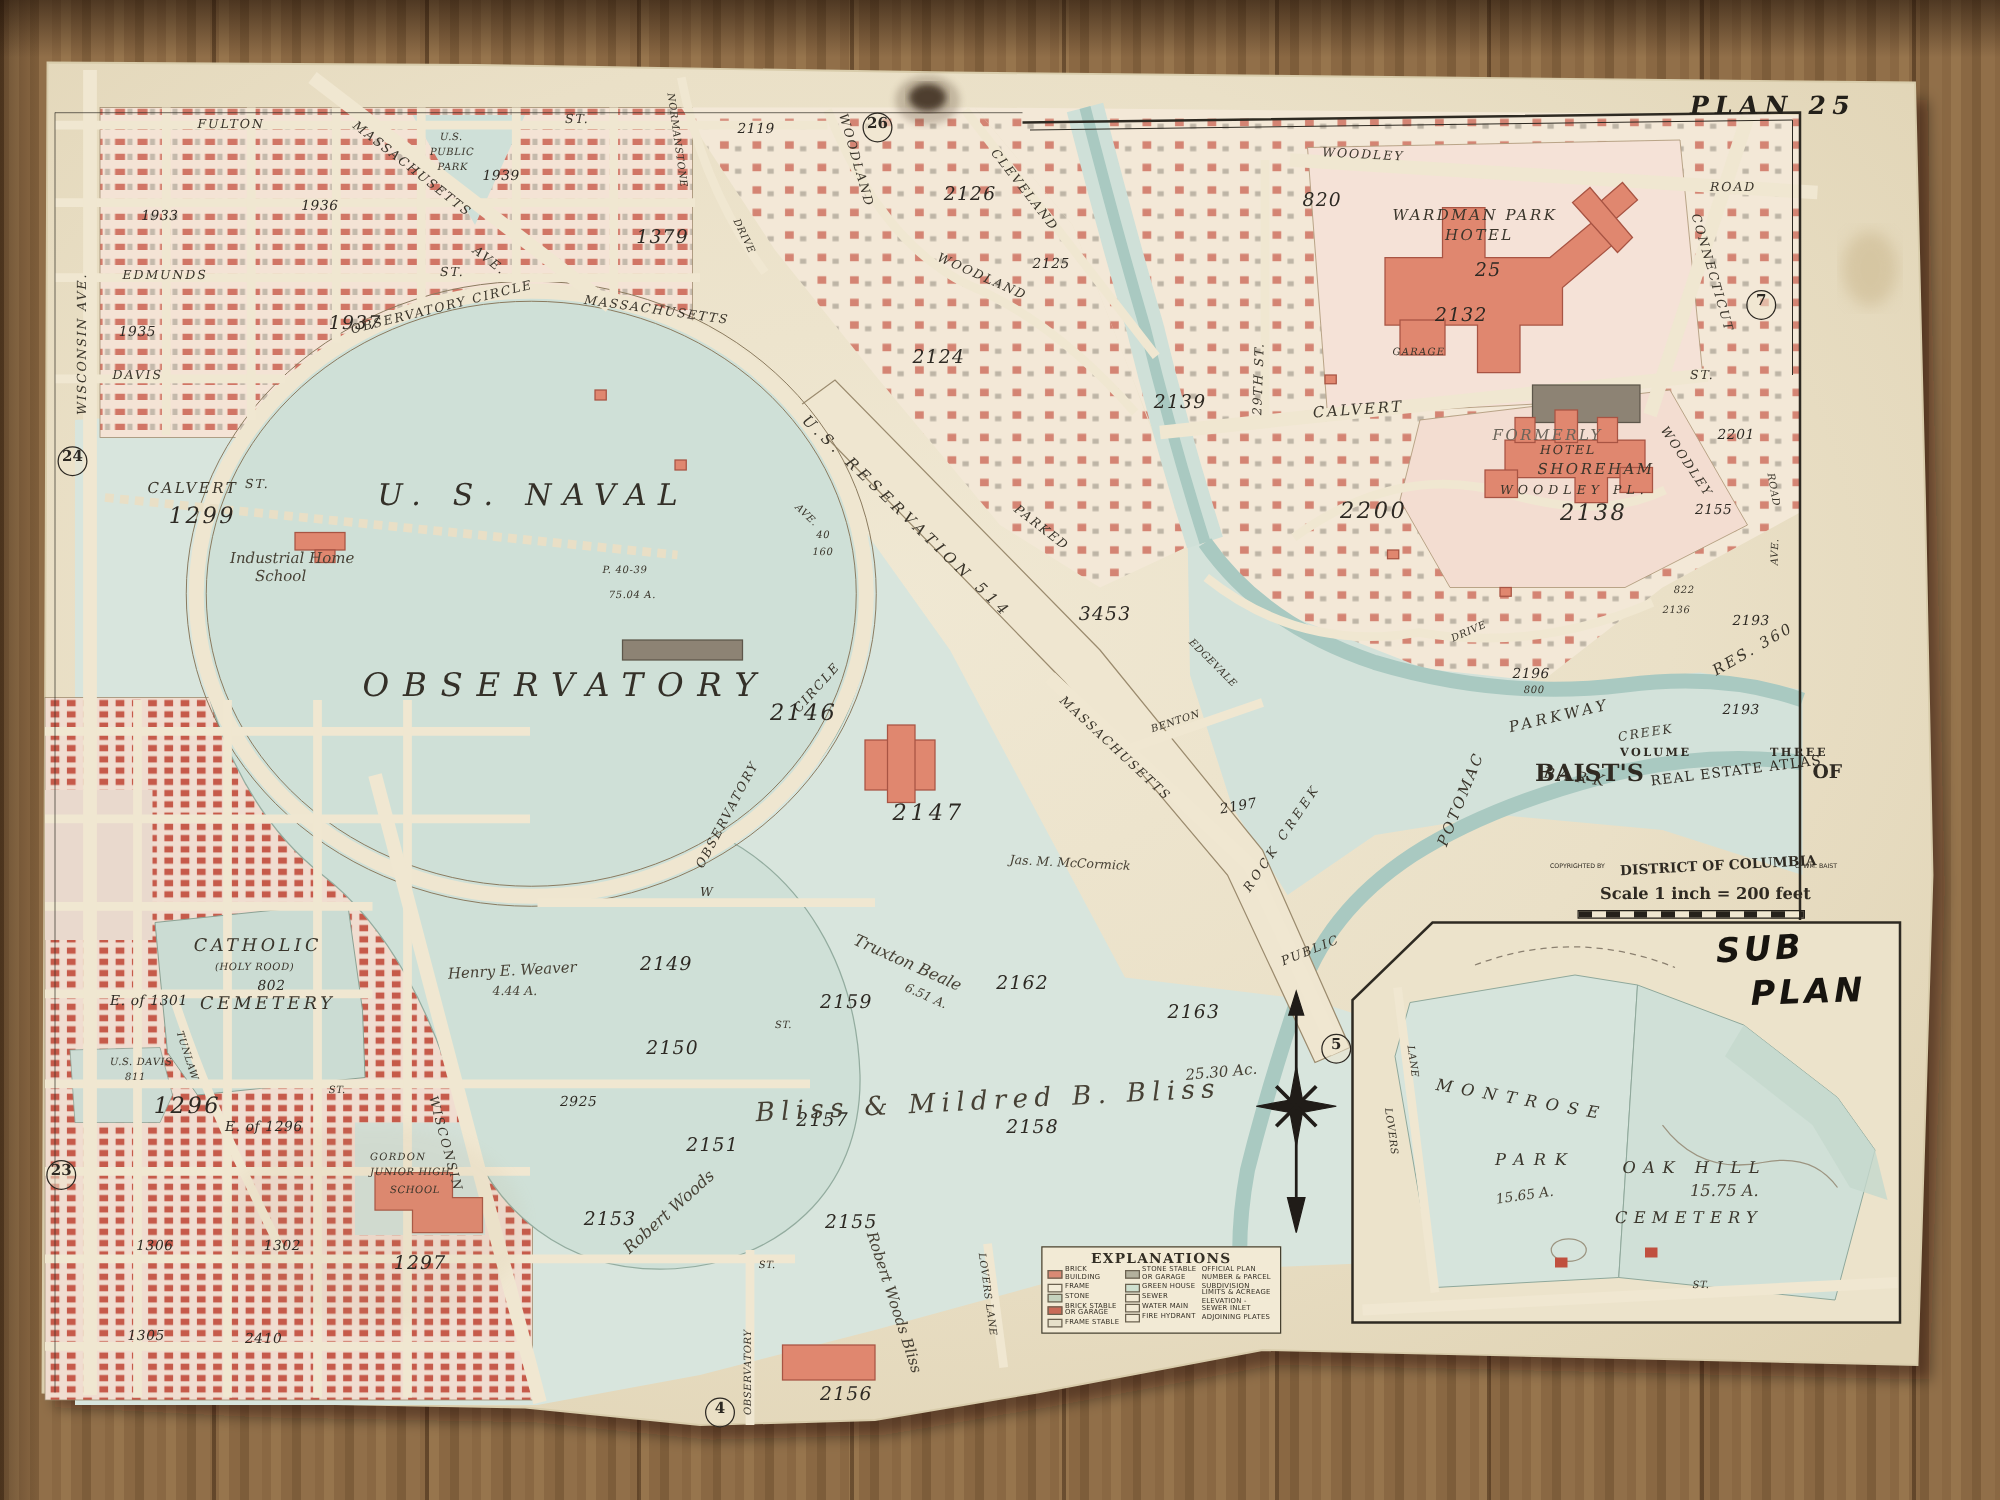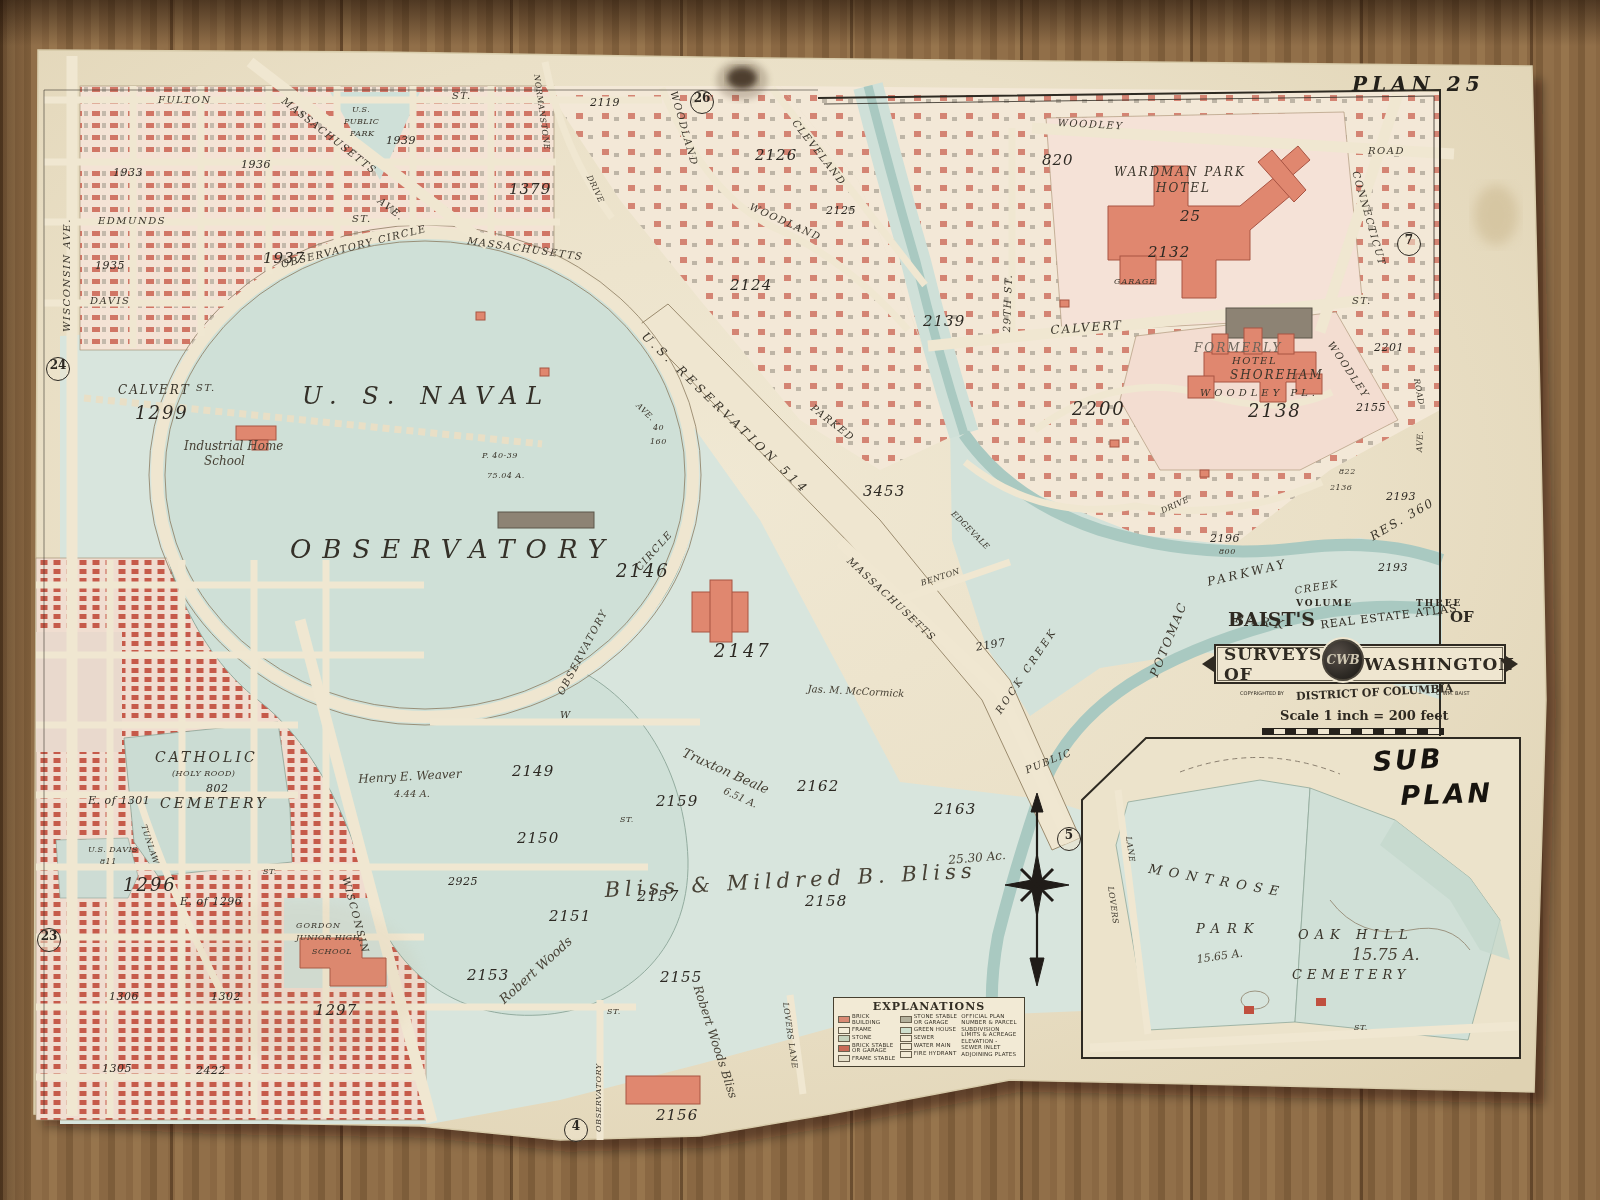"SURVEYS OF" div { html: <div> <span>SURVEYS OF</span> <span>CWB</span> <span>WASHINGTON</span> </div> -> none }
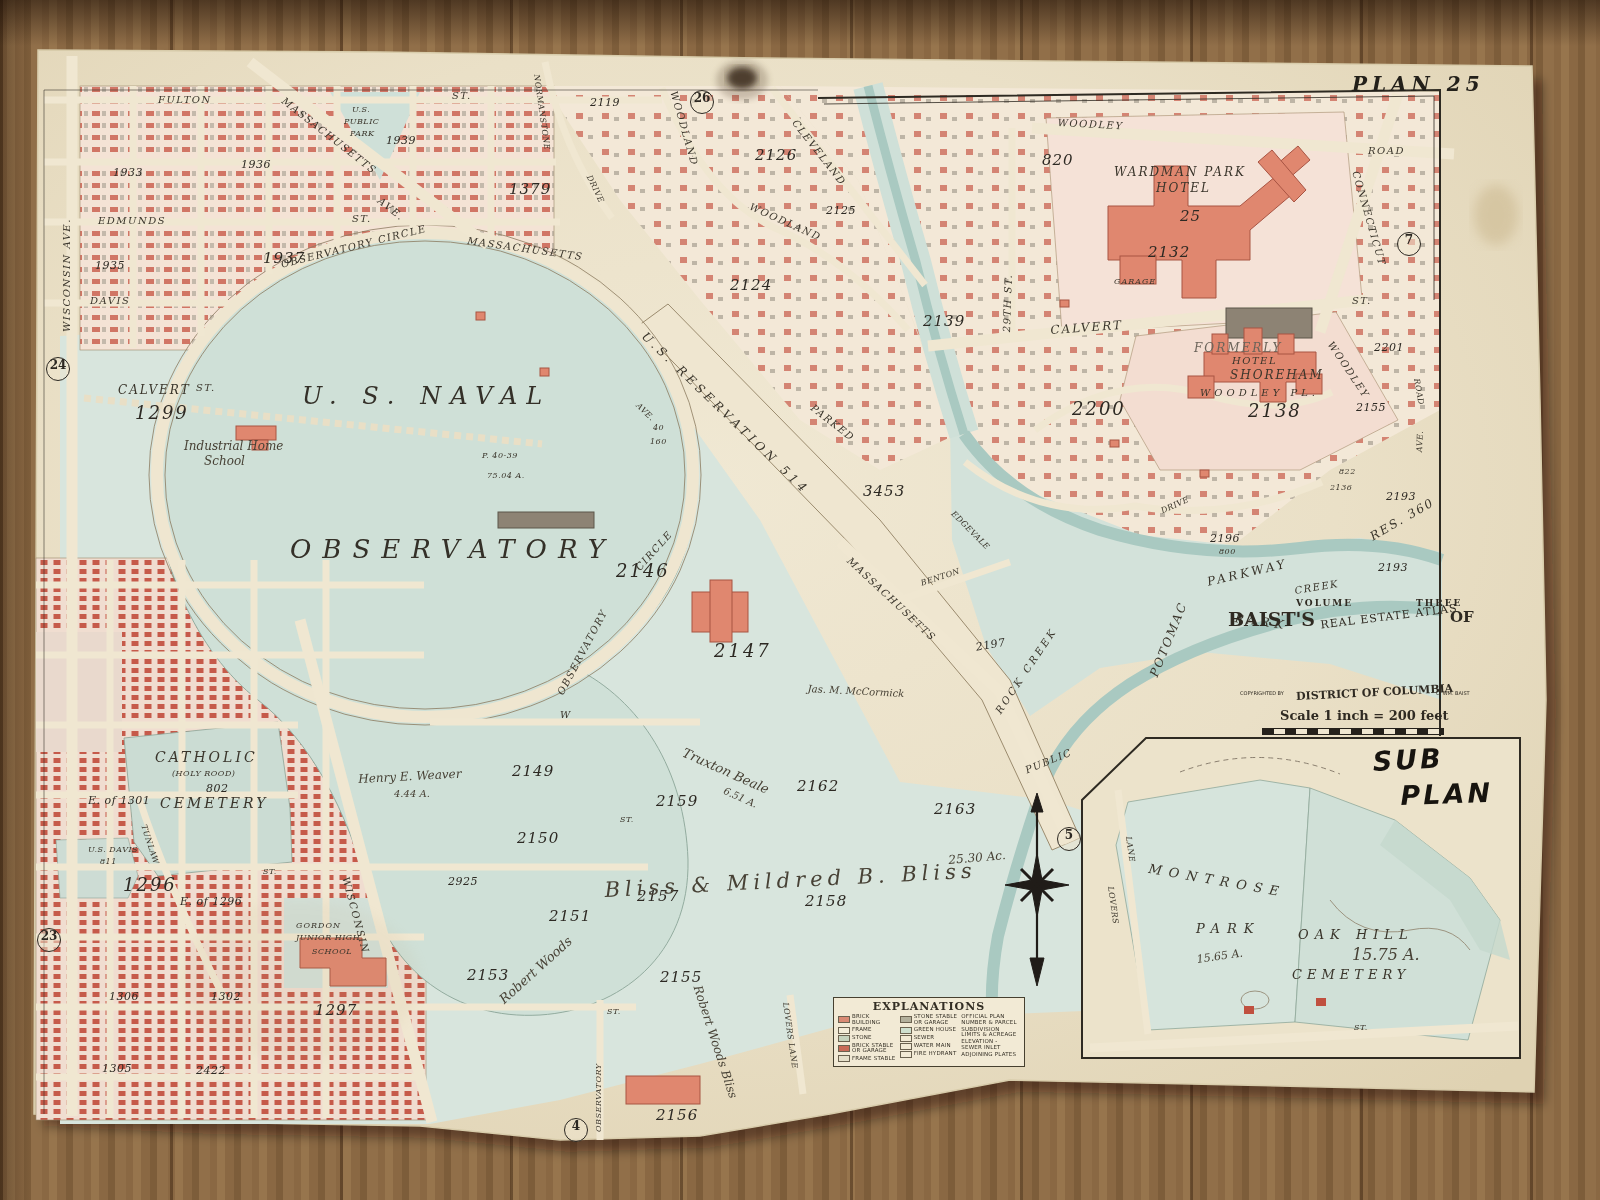"15.75 A." i.L { font-size: 16px -> 13px }
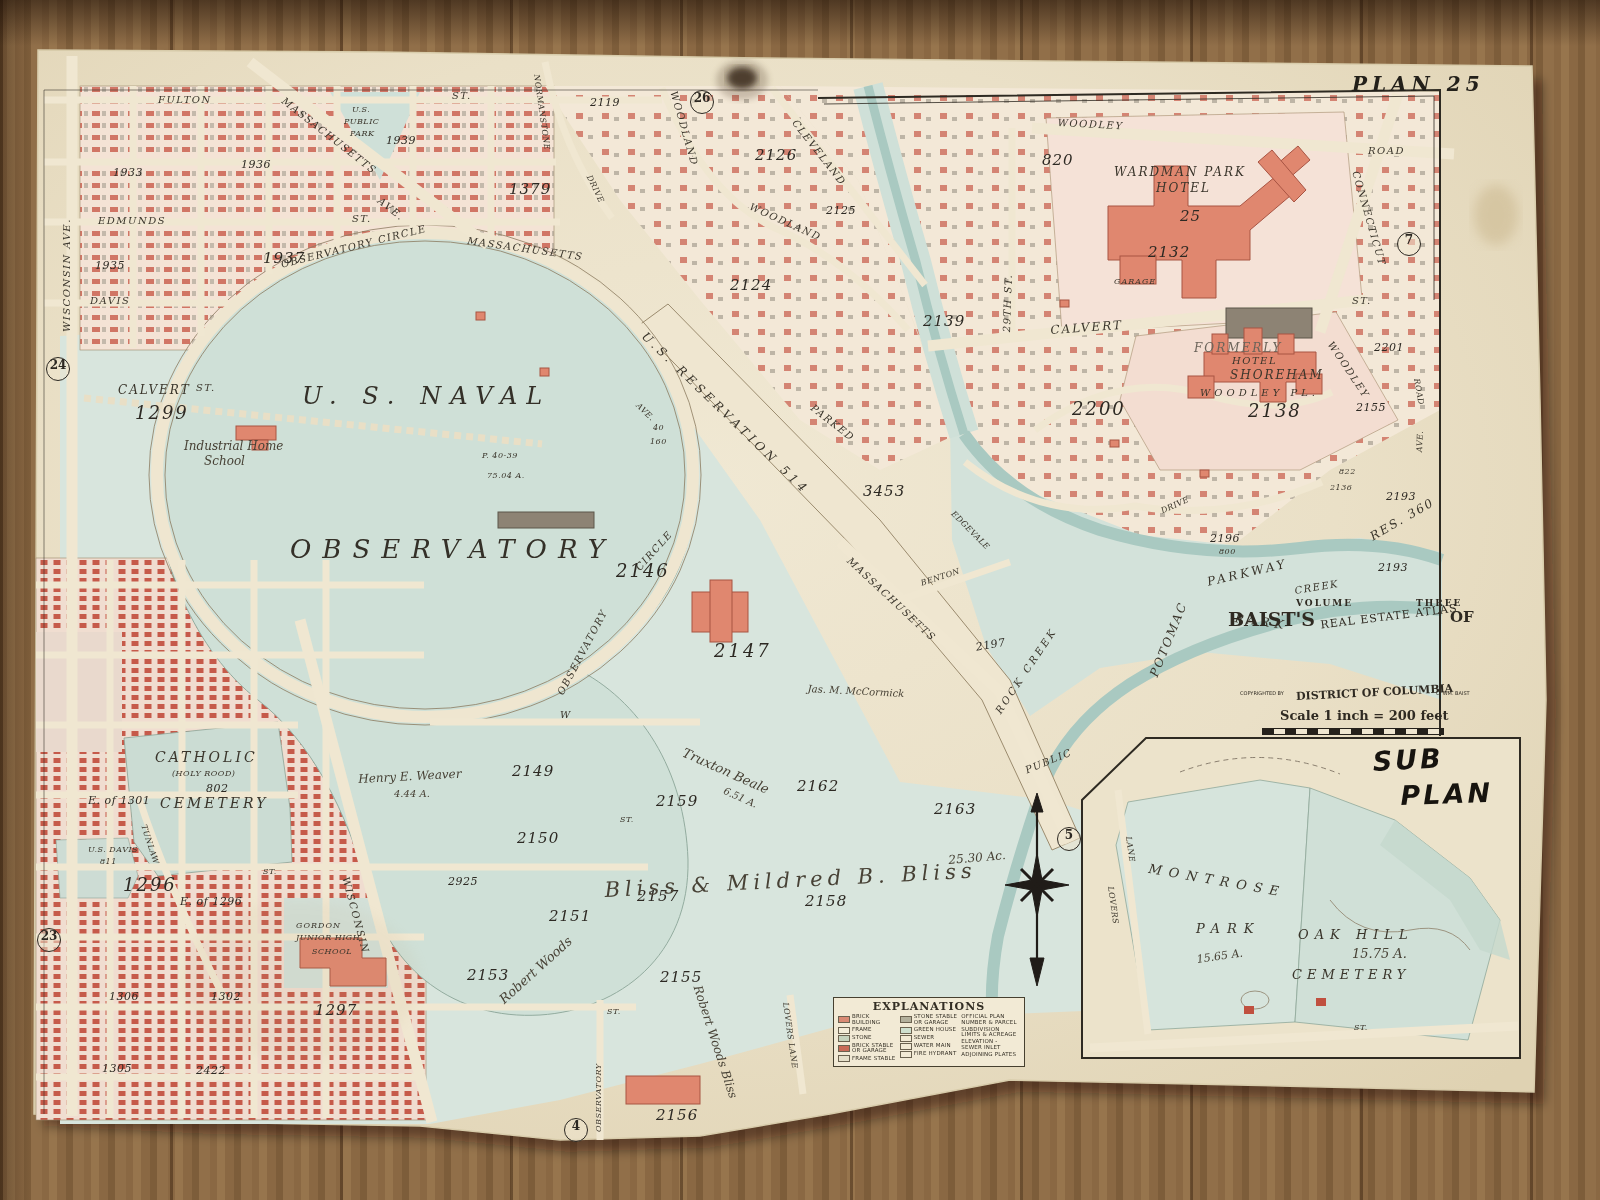"2422" i.L { text: 2422 -> 2410 }
